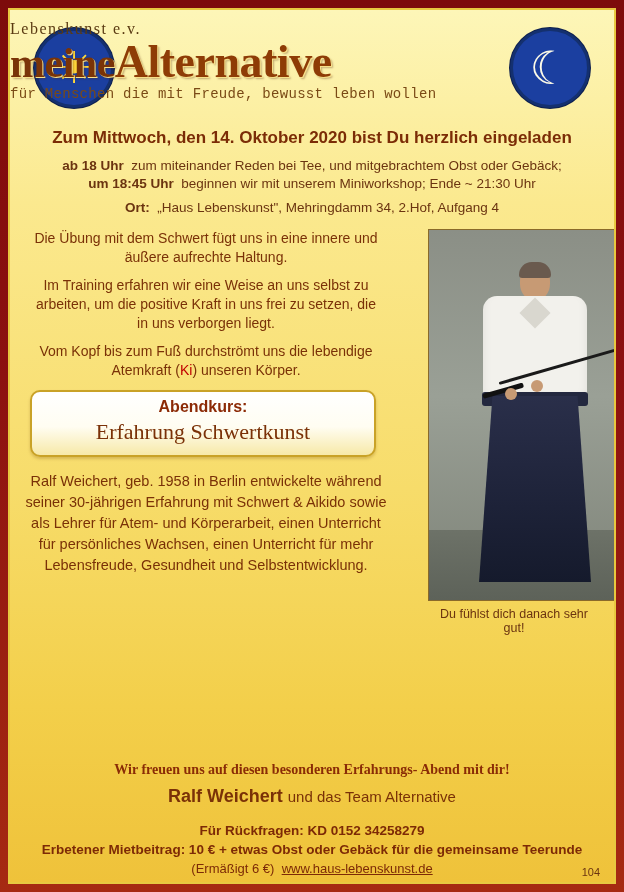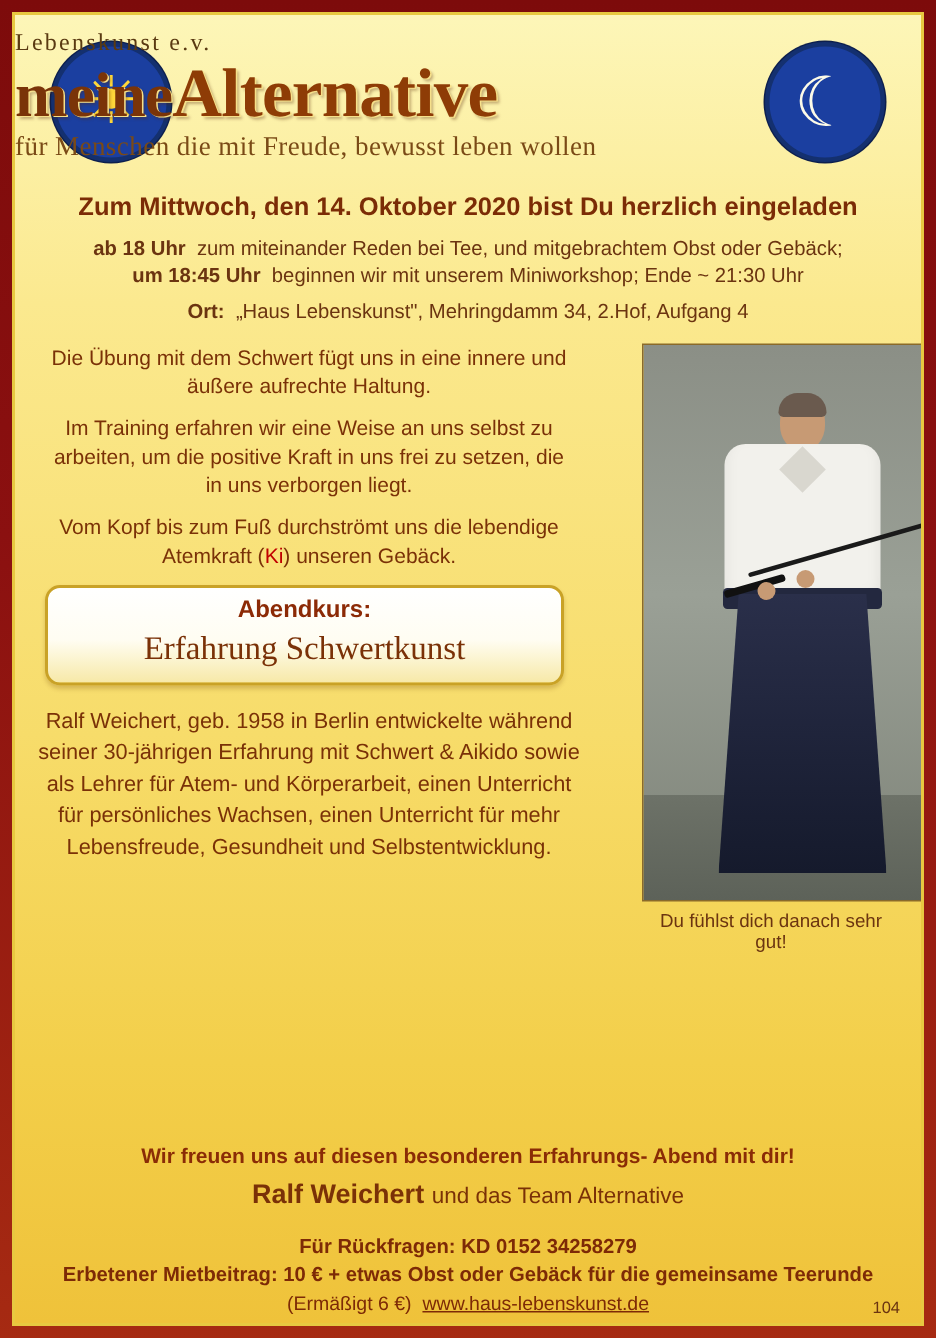"für Menschen die mit Freude," .brand-sub { font-family: Liberation Serif, serif -> Liberation Mono, monospace; font-size: 18px -> 14px }
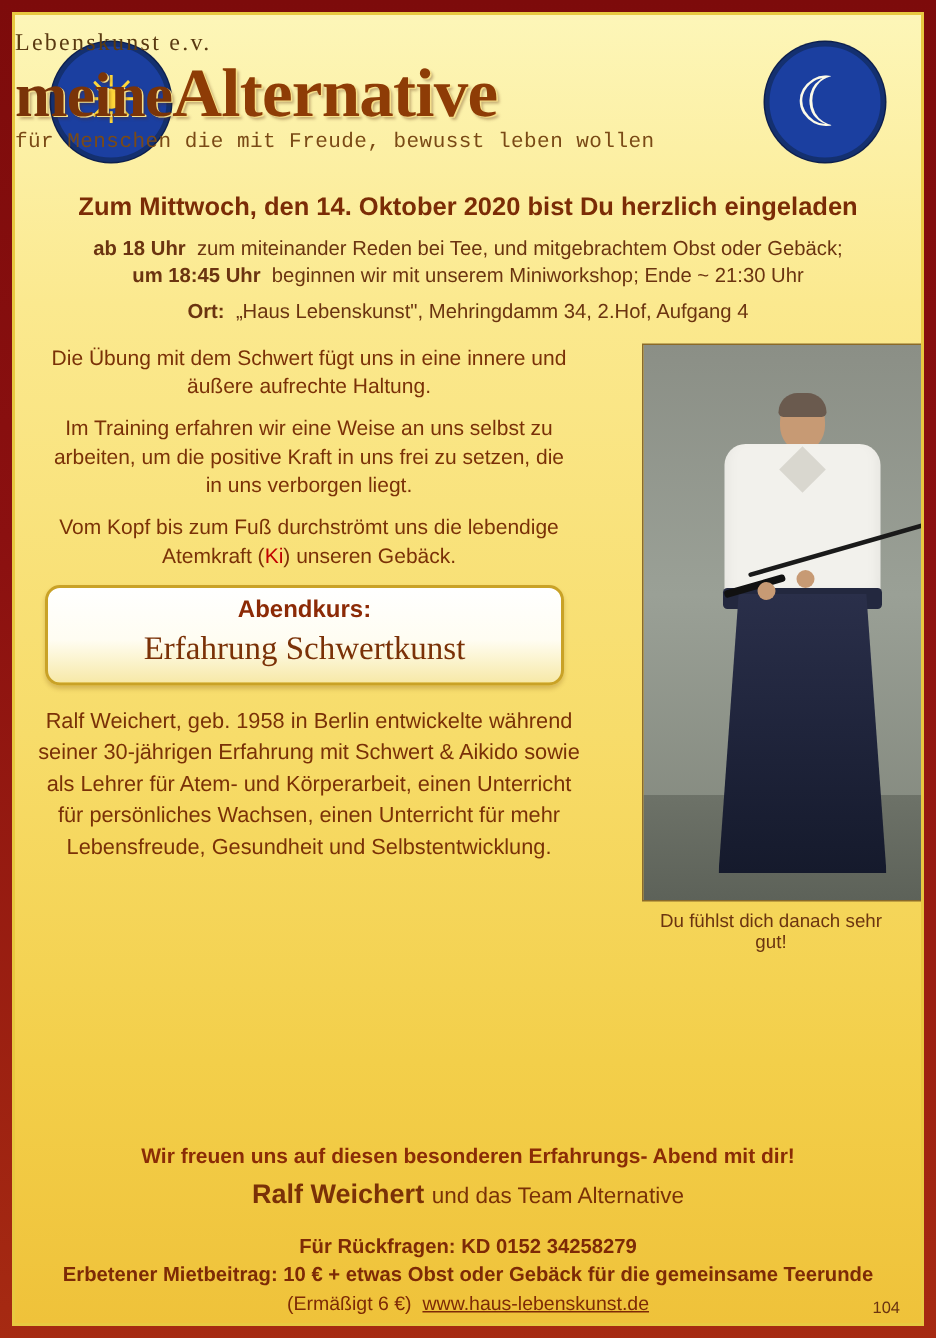") unseren Gebäck." span { text: Gebäck -> Körper }
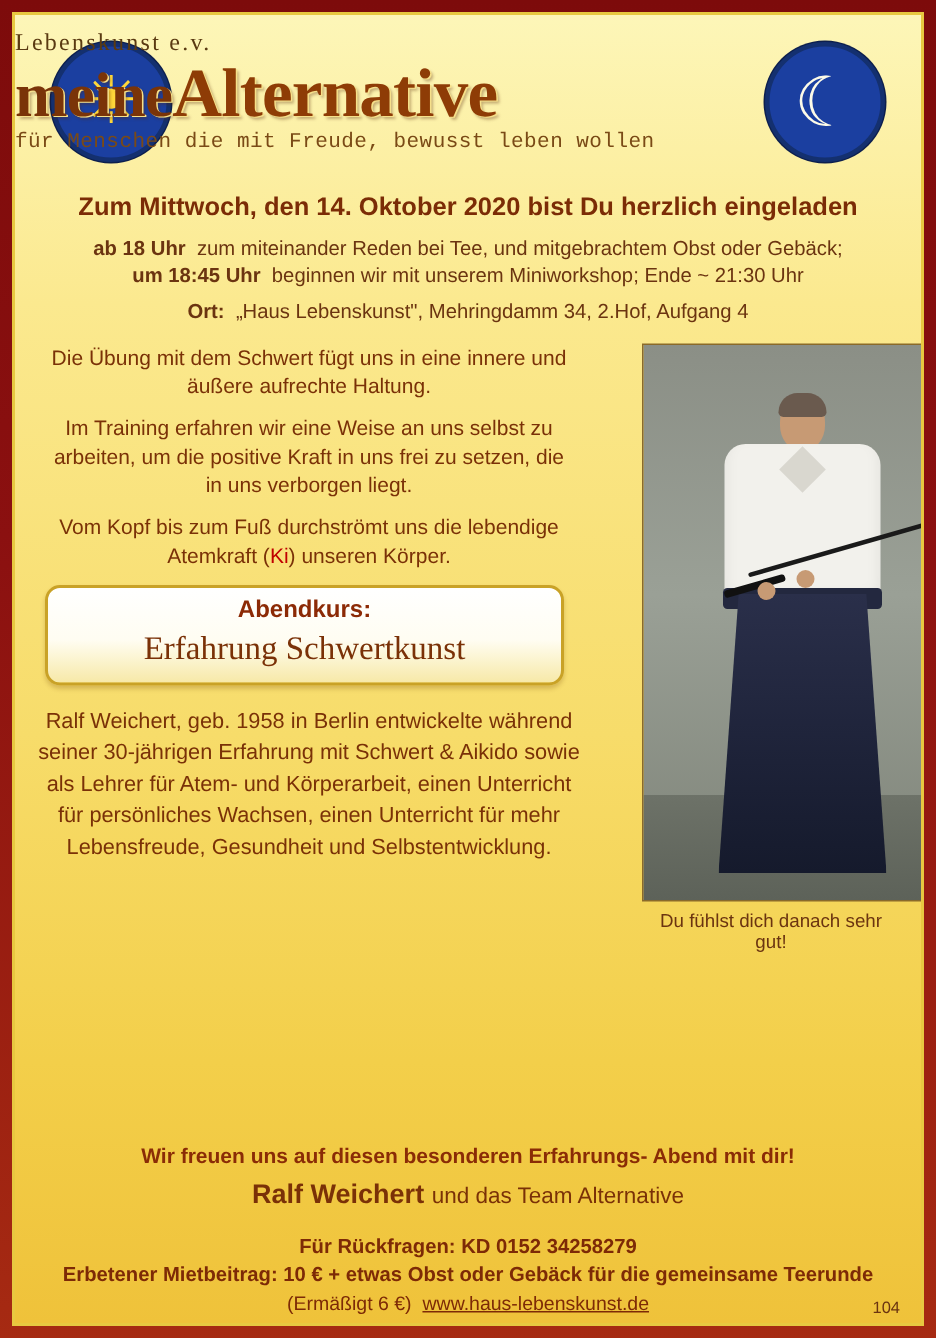"Wir freuen uns auf diesen" .foot-invite { font-family: none -> Liberation Serif, serif }
